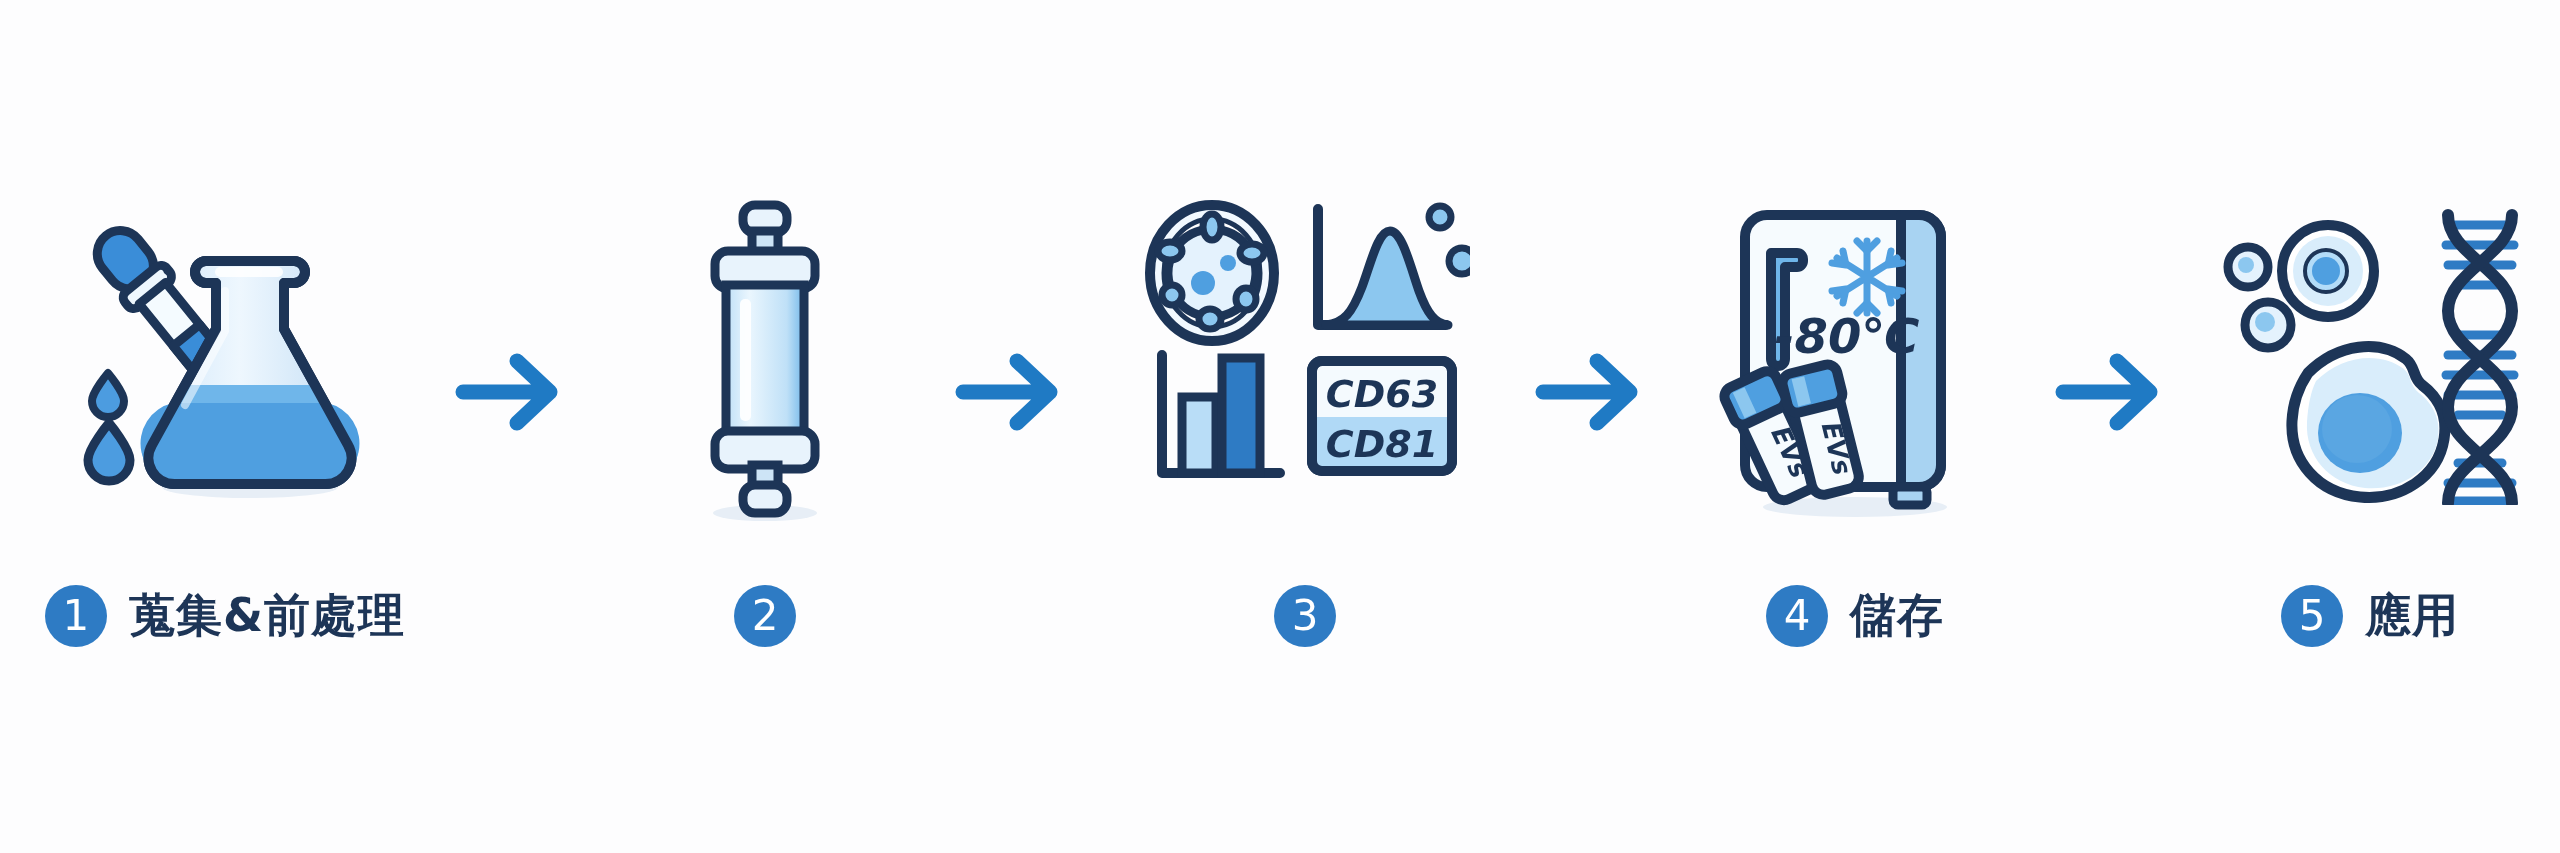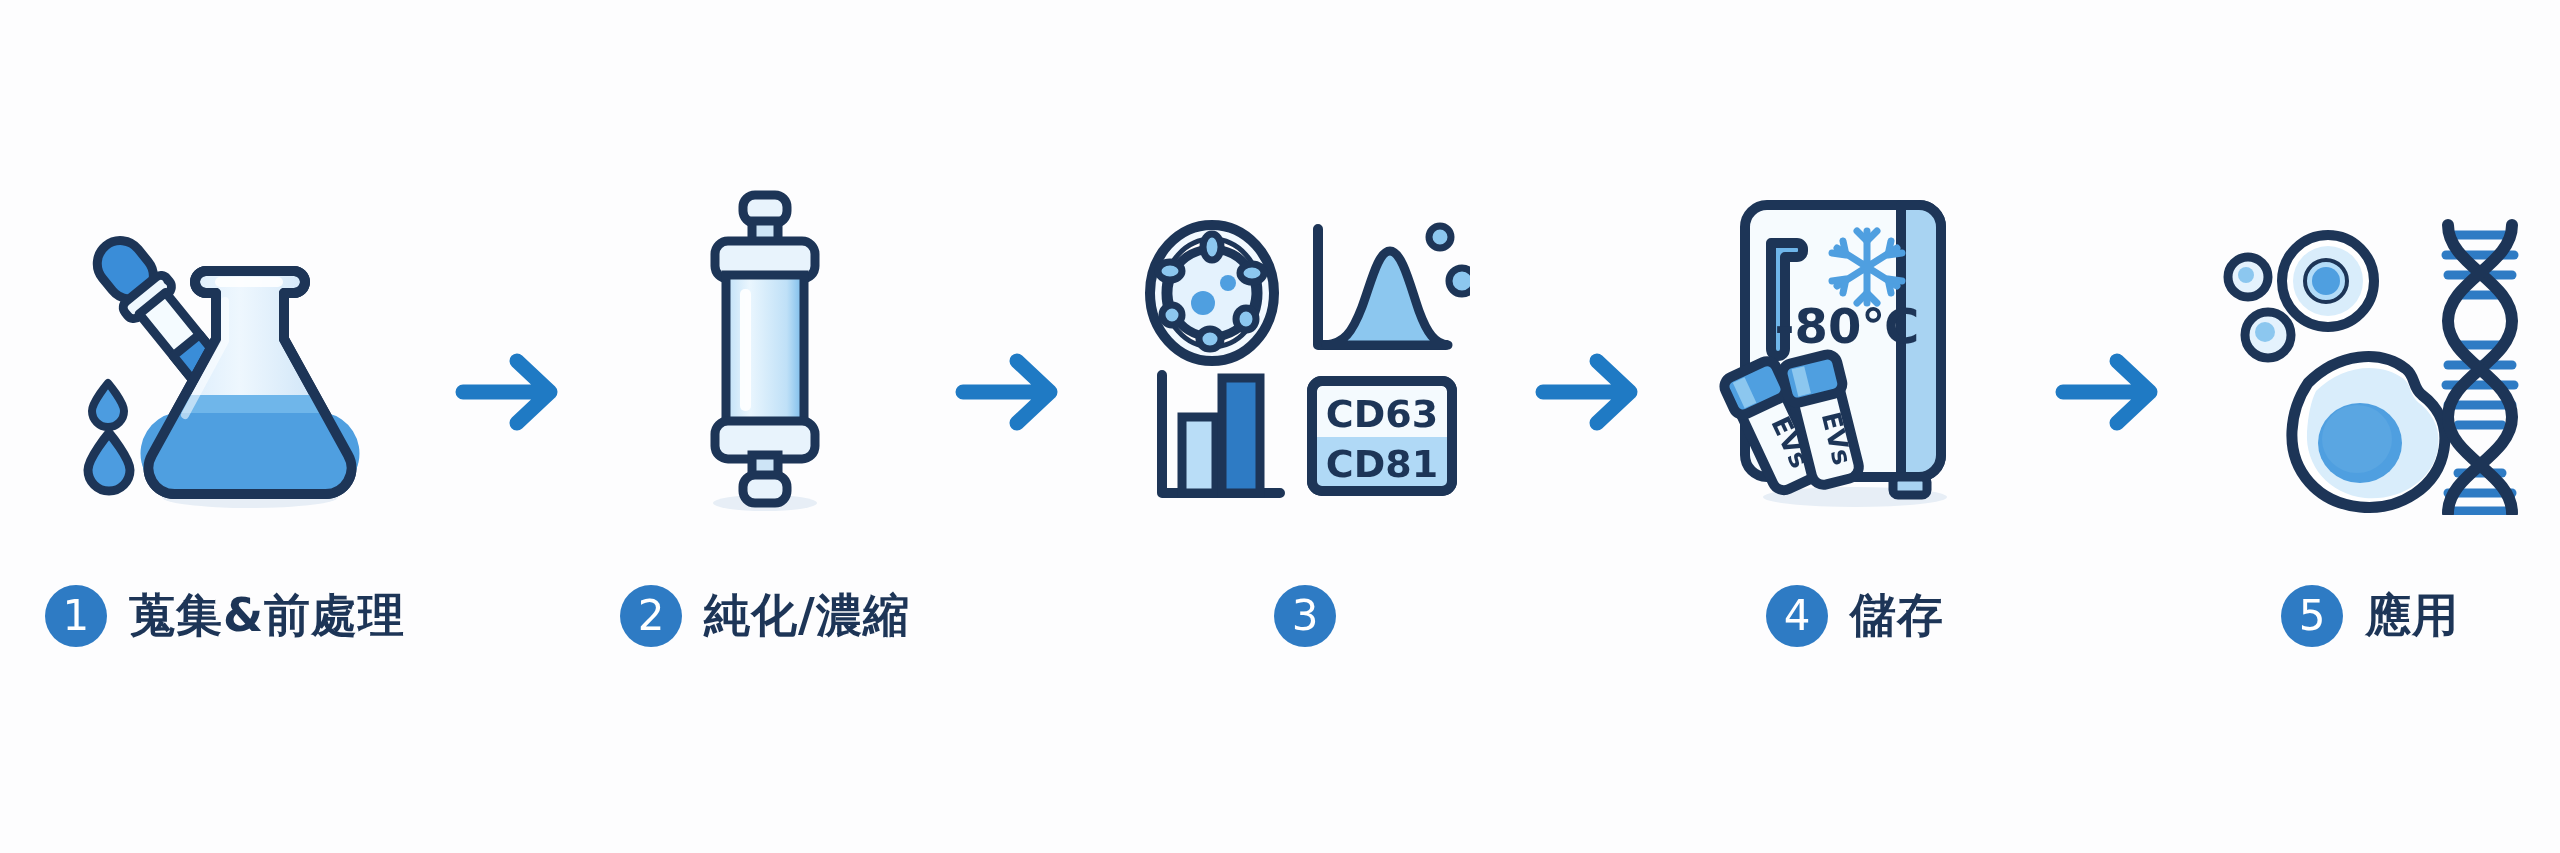"-80℃" .step-icon { align-items: flex-end -> flex-start; font-style: none -> italic }
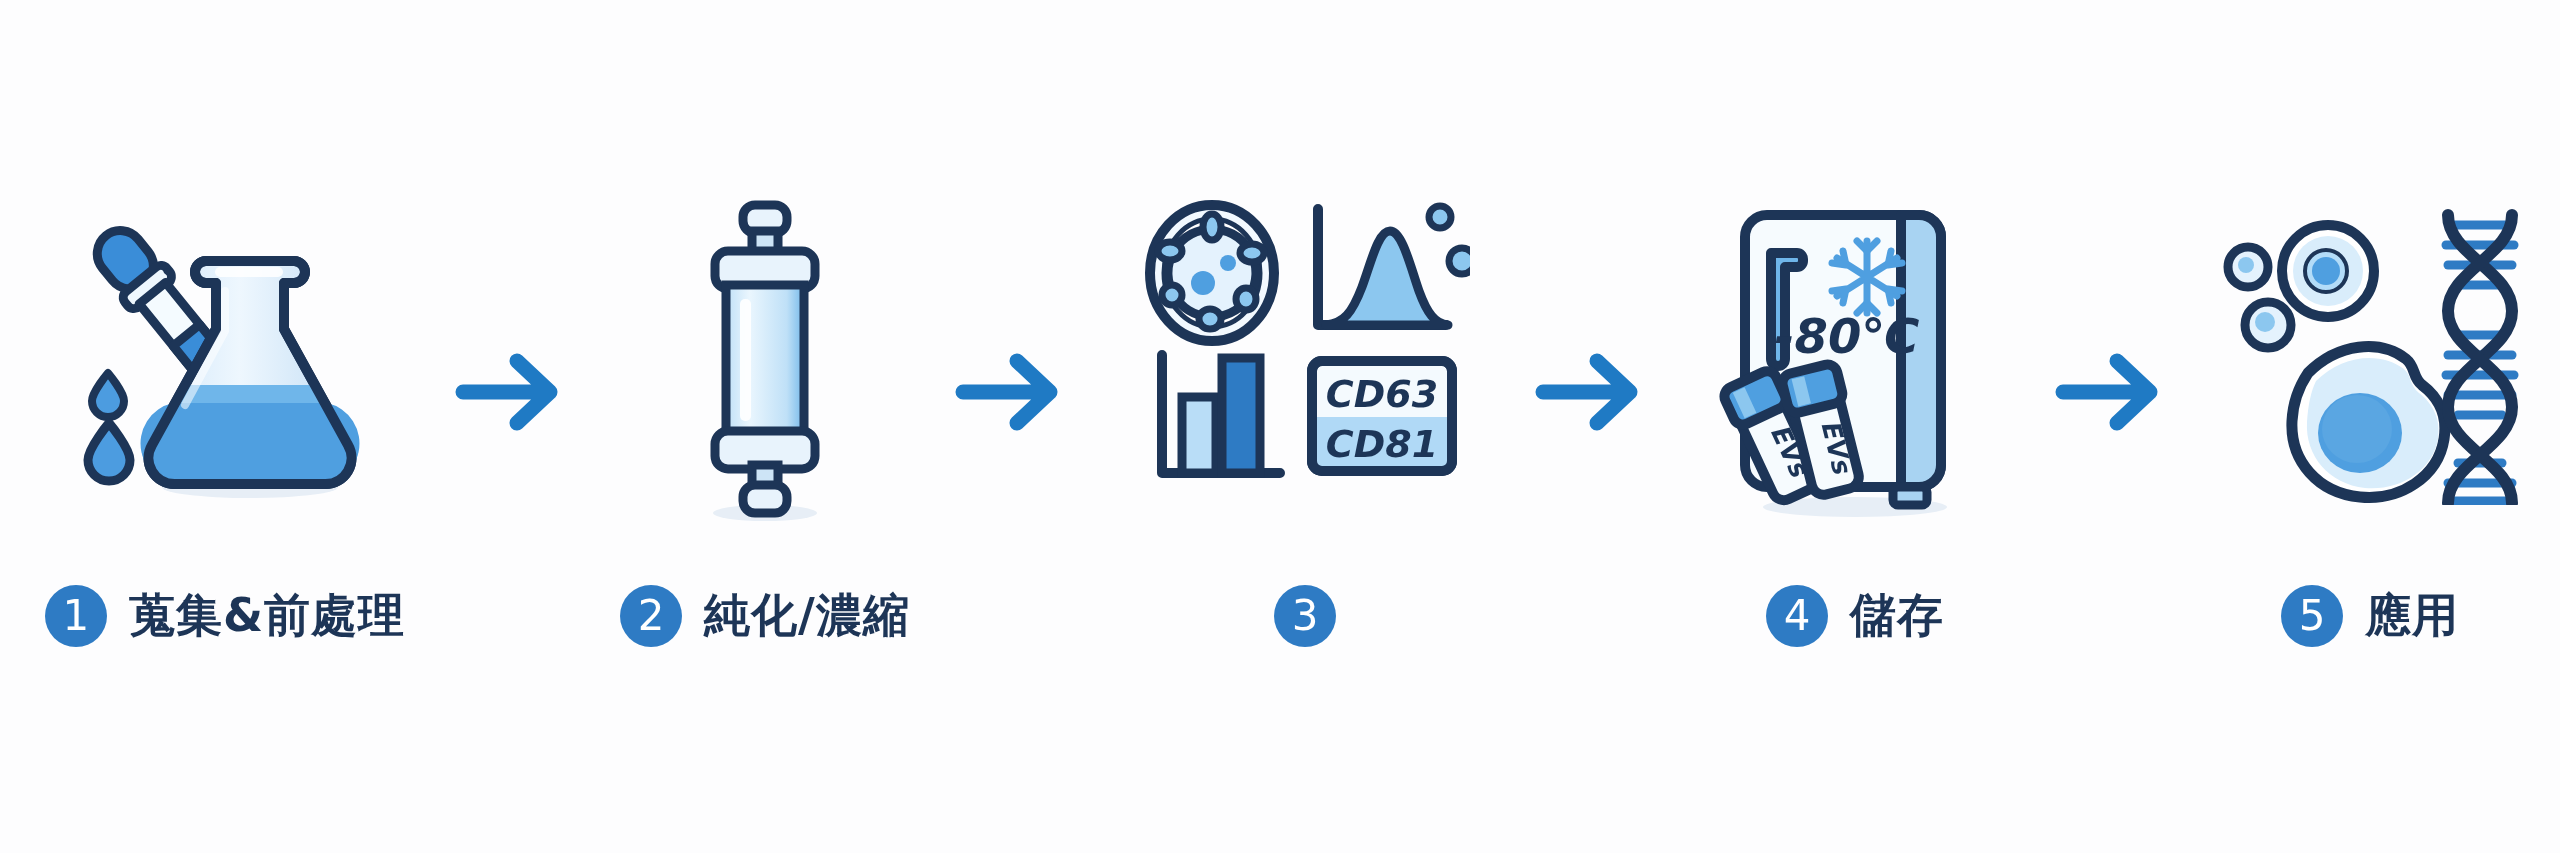"純化/濃縮" div.step-title { html: <div>純化/濃縮</div> -> none }
